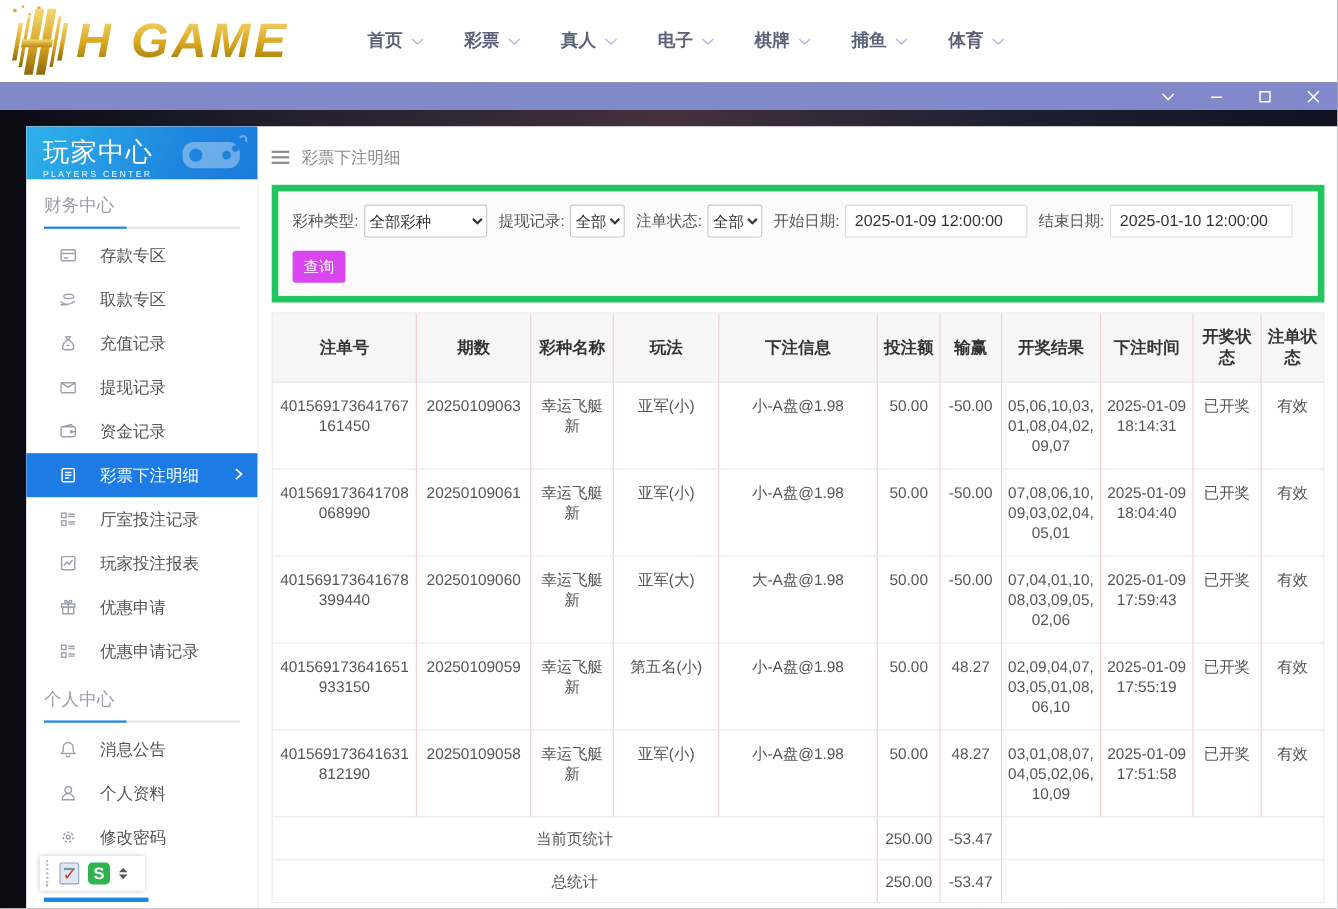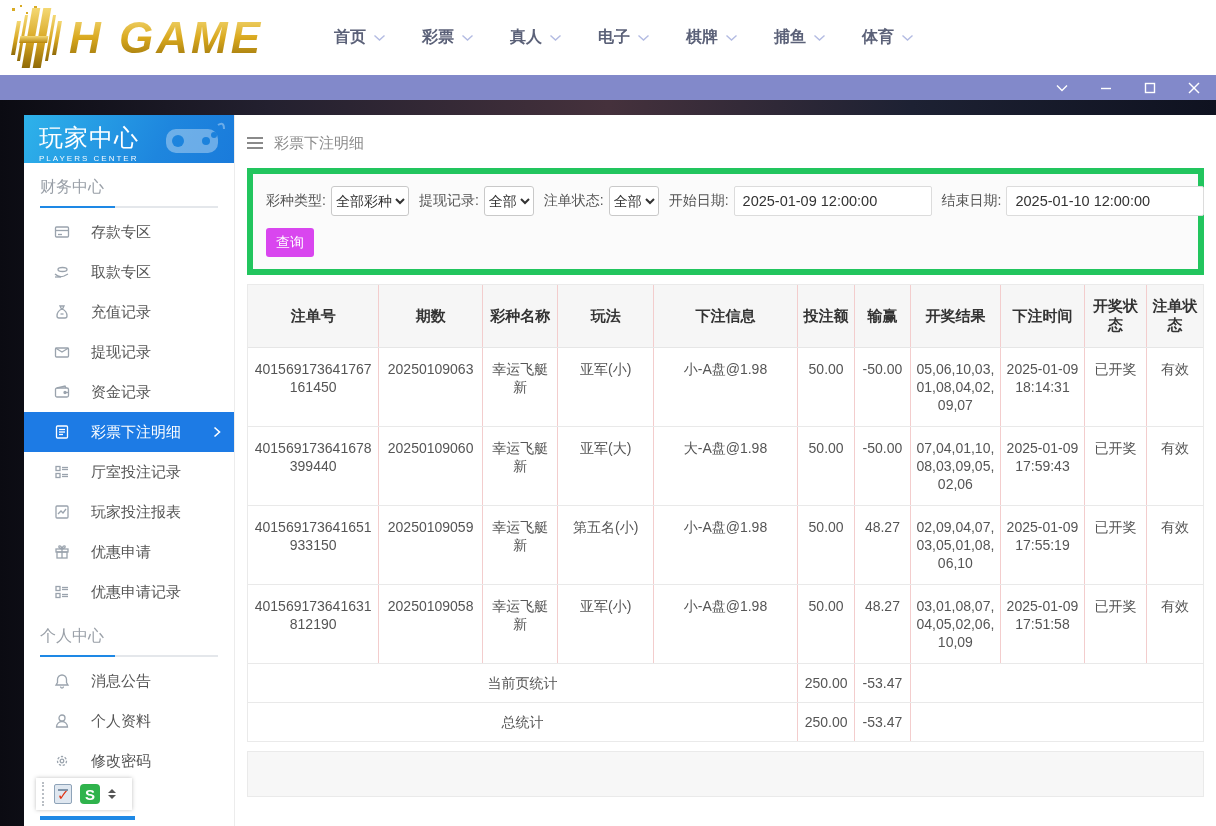"2025-01-09 12:00:00" .filter-row input { width: 198px -> 166px }
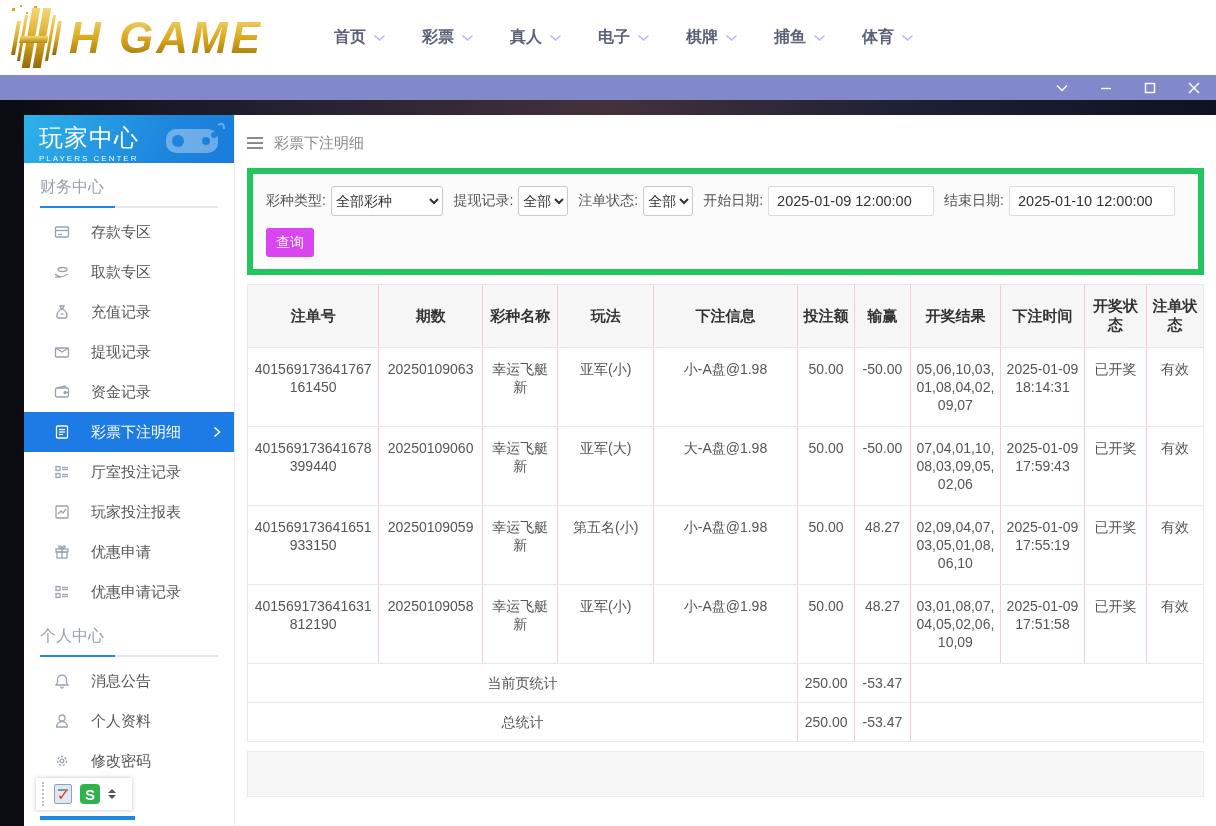"401569173641708068990" tr.datarow { html: none -> <tr> <td>401569173641708068990</td> <td>20250109061</td> <td>幸运飞艇新</td> <td>亚军(小)</td> <td>小-A盘@1.98</td> <td>50.00</td> <td>-50.00</td> <td>07,08,06,10,09,03,02,04,05,01</td> <td>2025-01-09 18:04:40</td> <td>已开奖</td> <td>有效</td> </tr> }
